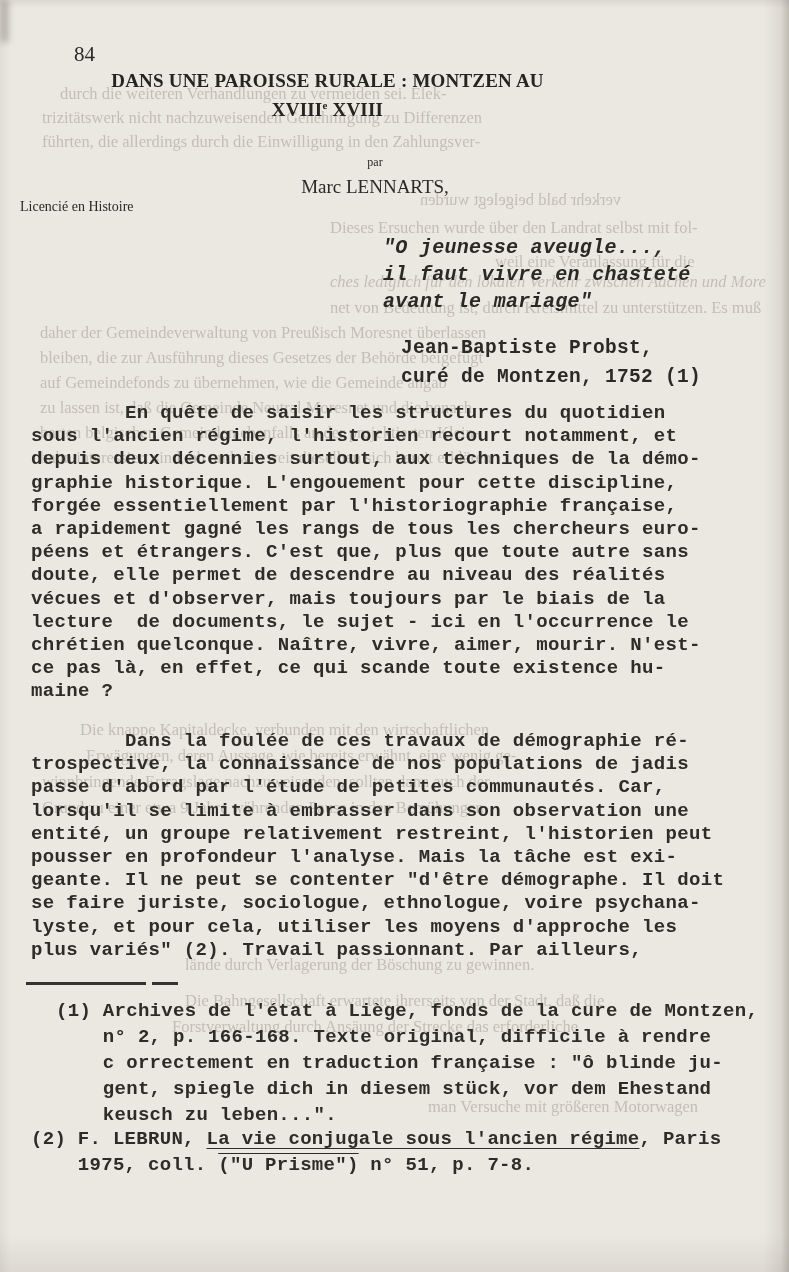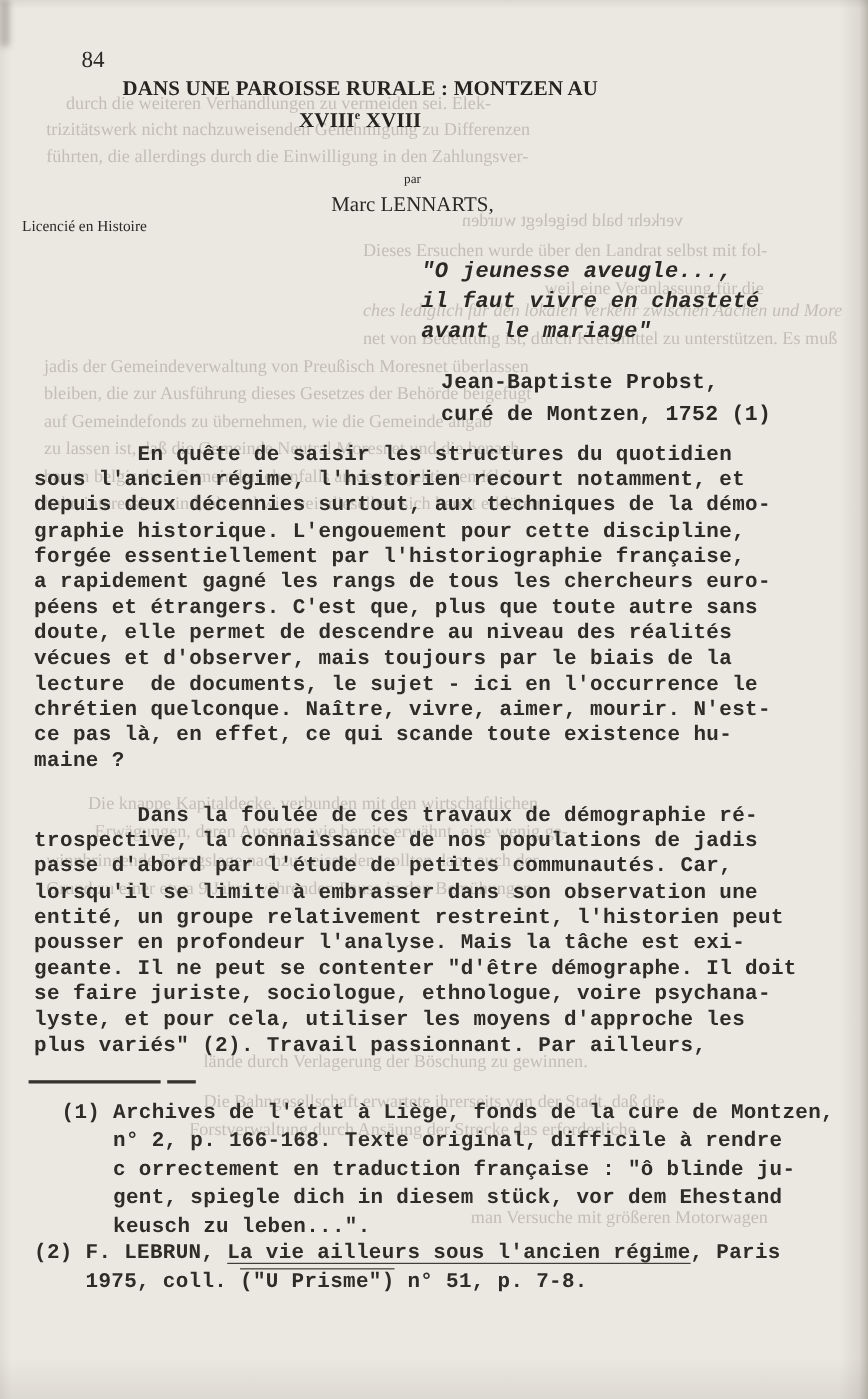"jadis der Gemeindeverwaltung von" span.ghost { text: jadis -> daher }
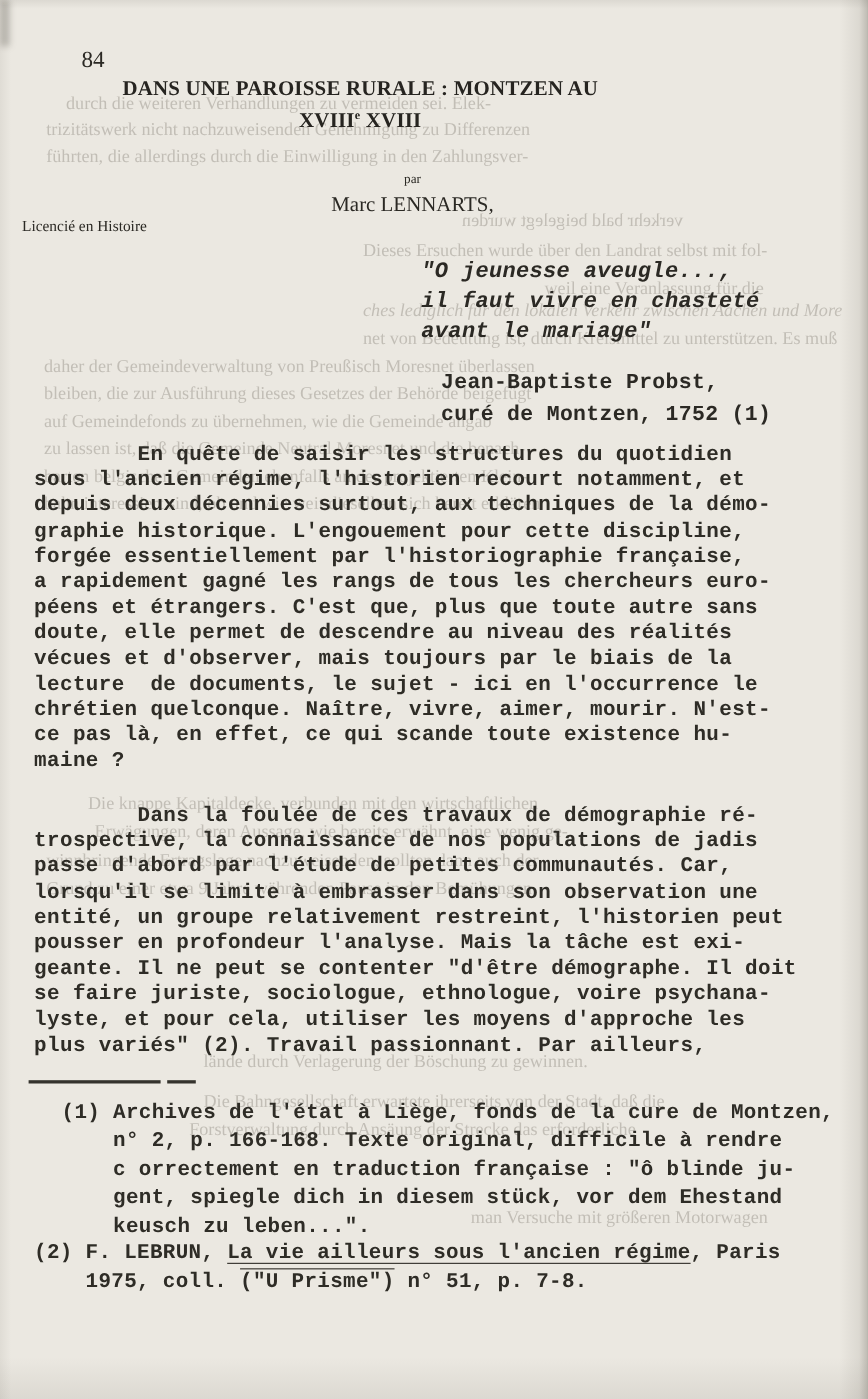"La vie ailleurs sous l'ancien" span.u { text: ailleurs -> conjugale }
